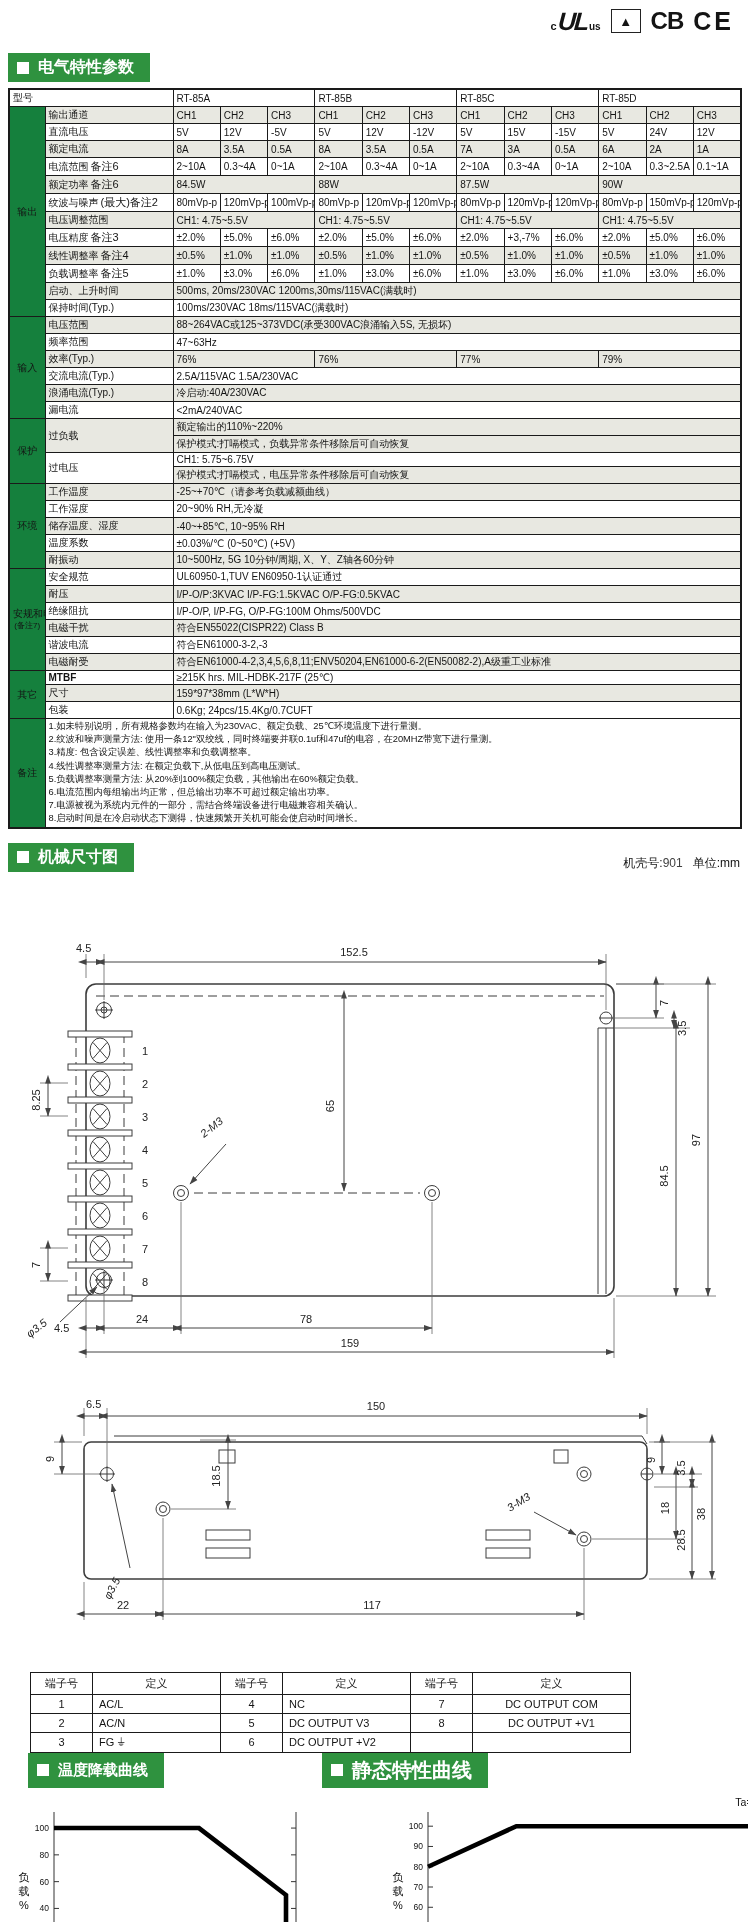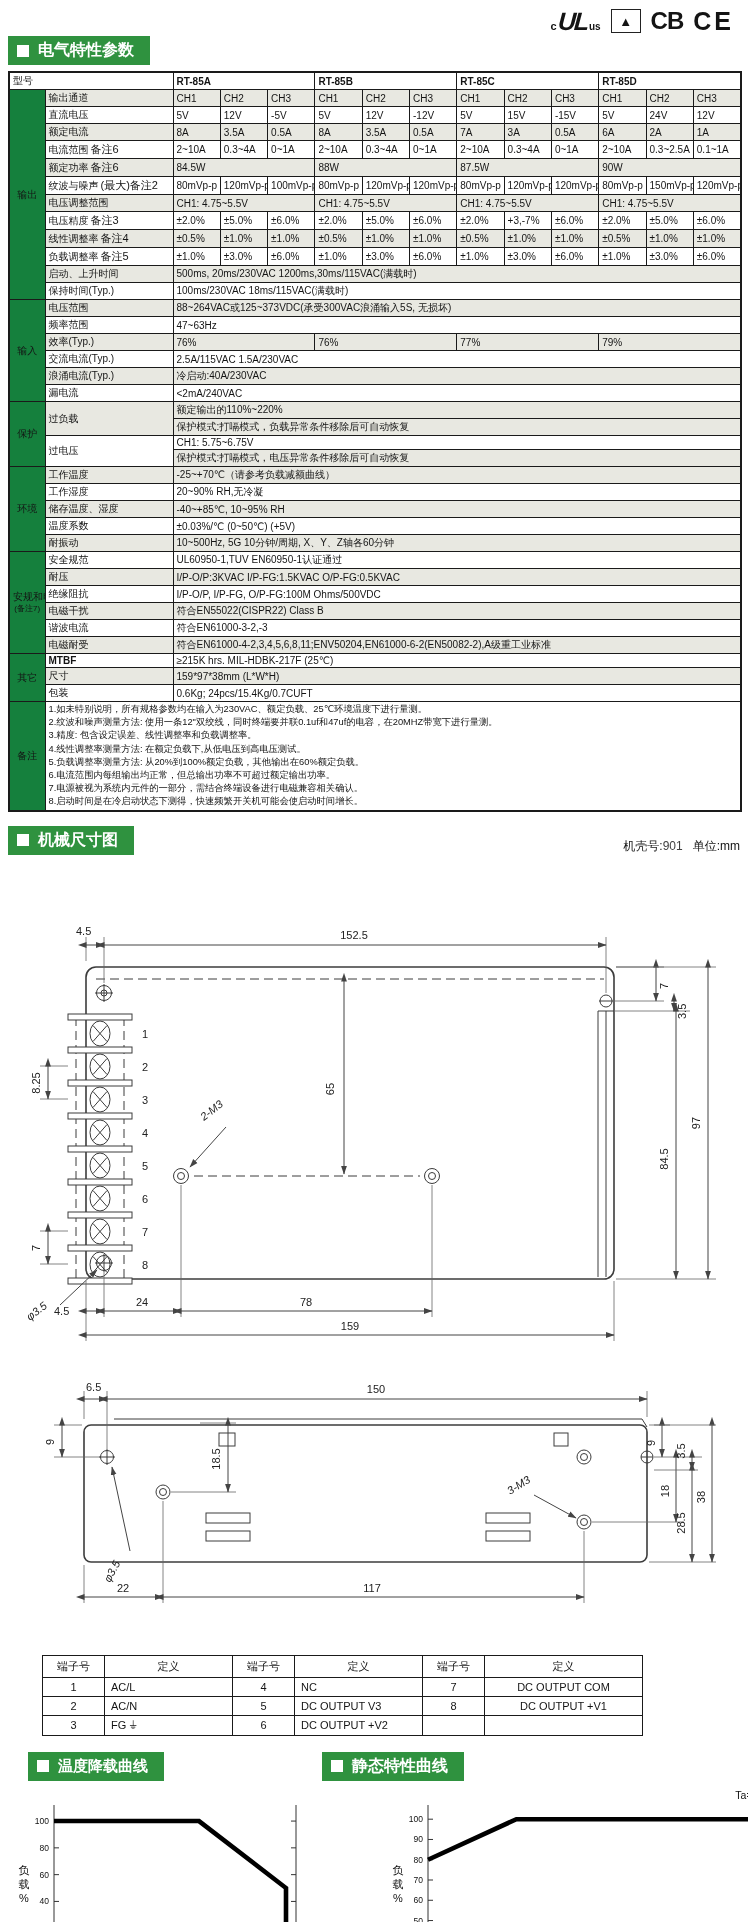"电气特性参数" .sec1 { margin: 2px 0 6px 8px -> 19px 0 6px 8px }
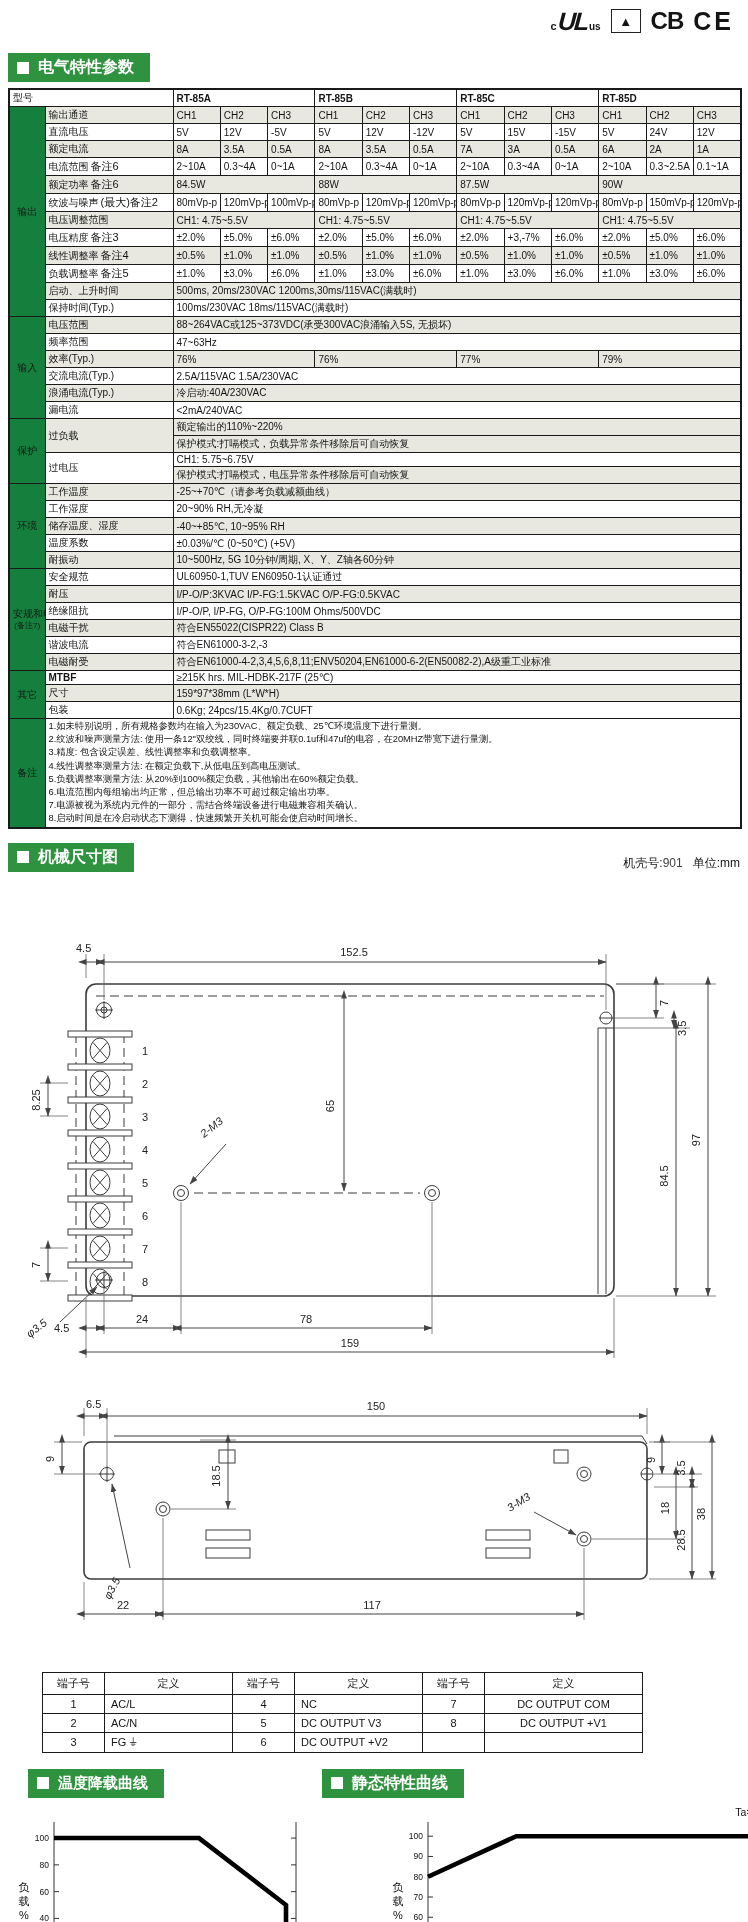"RT-85A" td.cell-model { font-weight: bold -> normal }
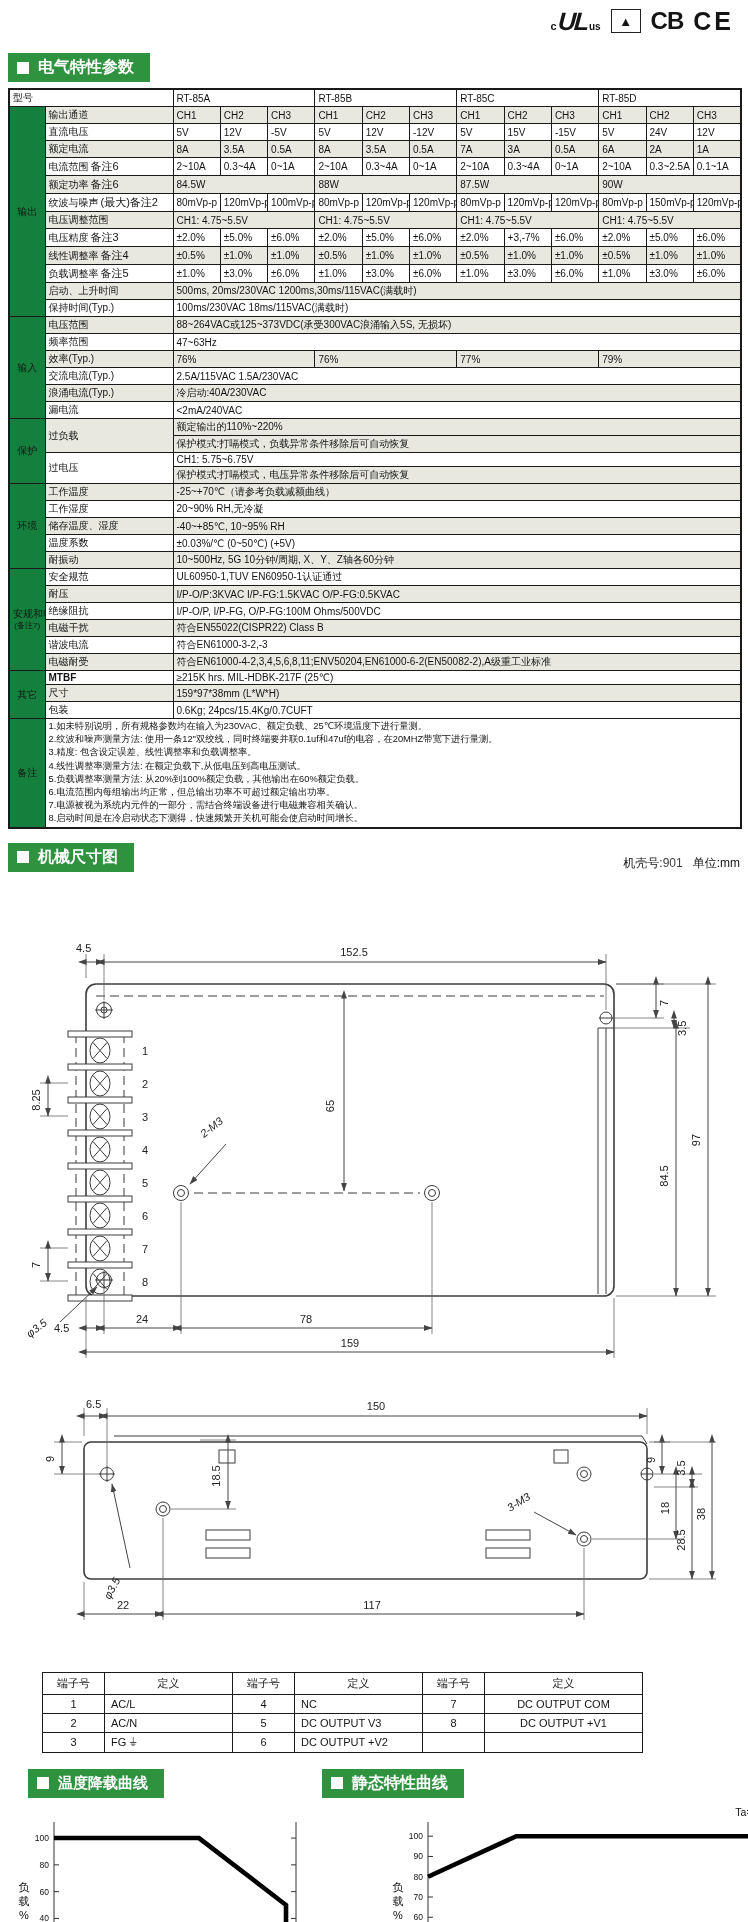"端子号" table.pins { margin-left: 42px -> 30px }
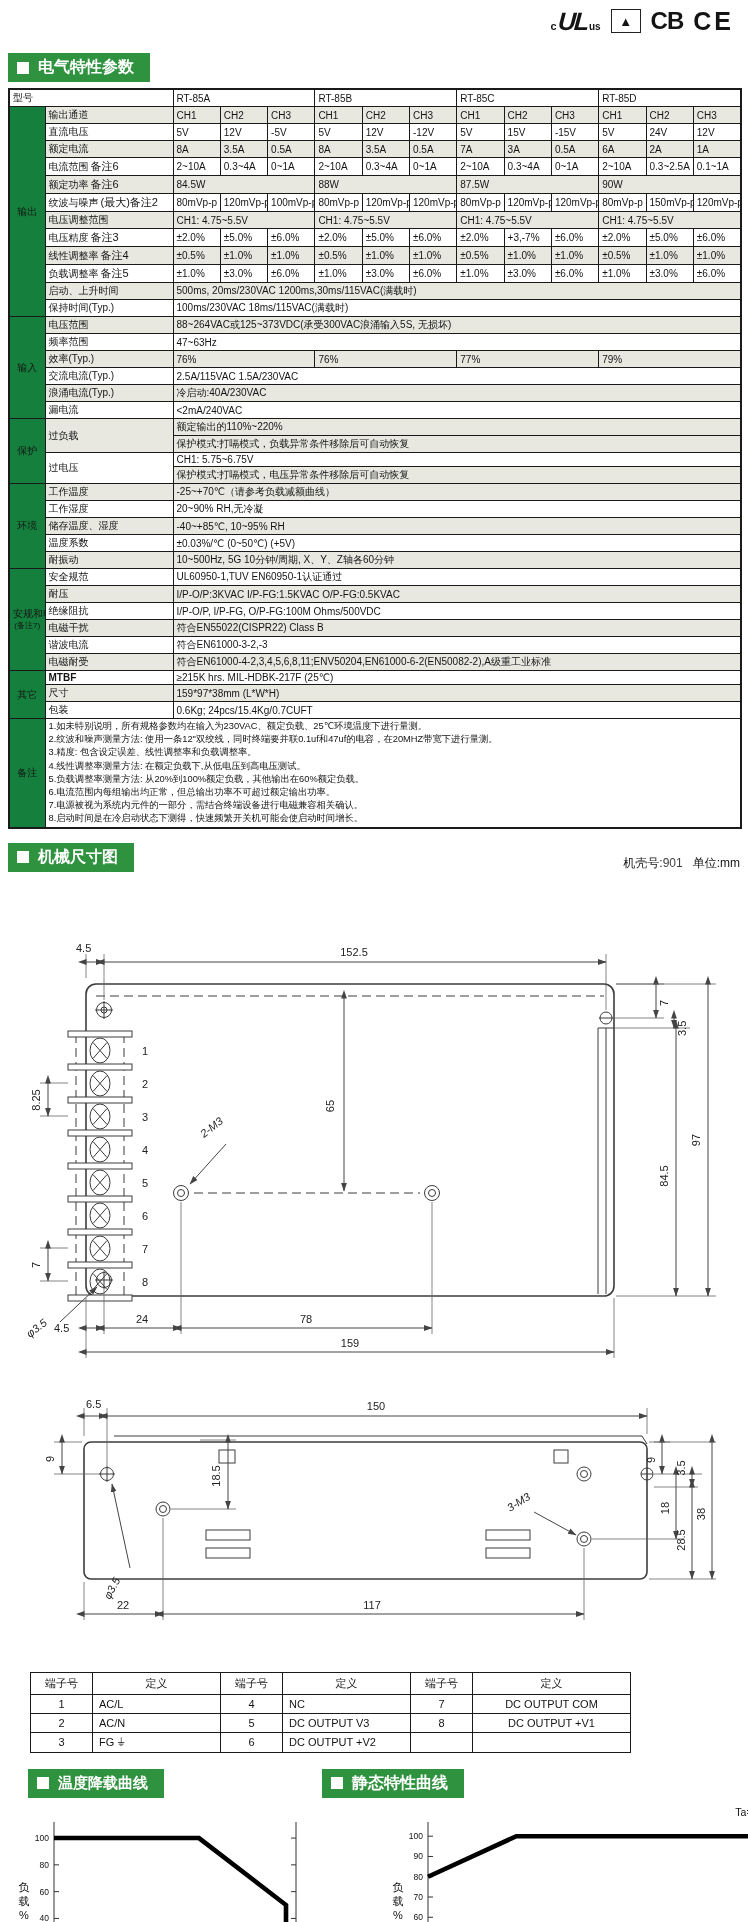"温度降载曲线" .chart-badges { margin-top: 16px -> none }
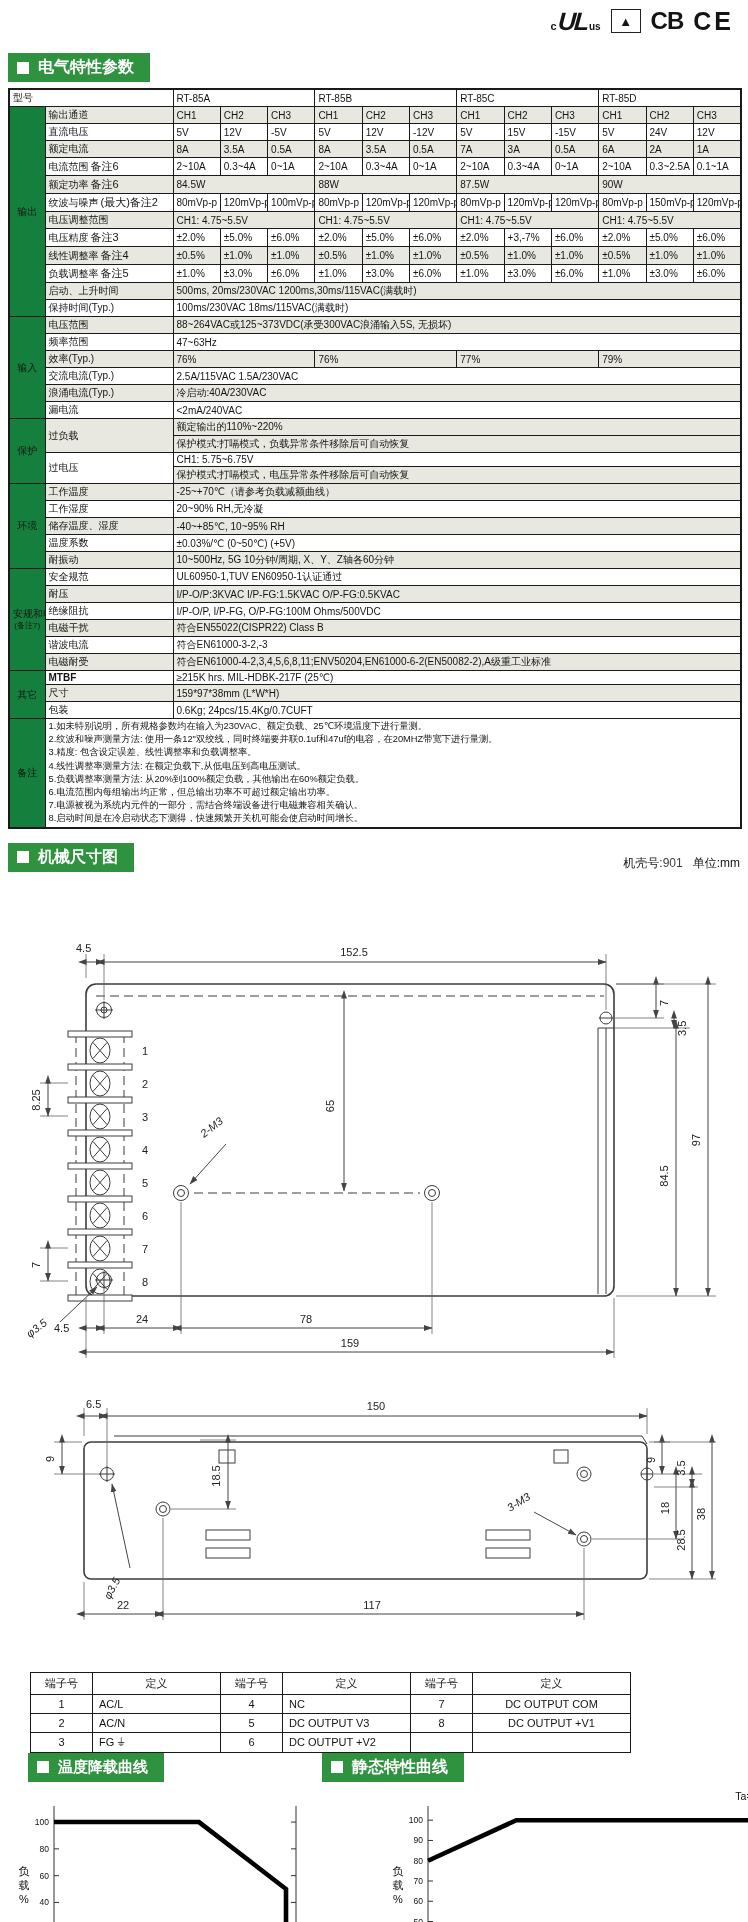"静态特性曲线" .sec4 { font-size: 16px -> 20px }
